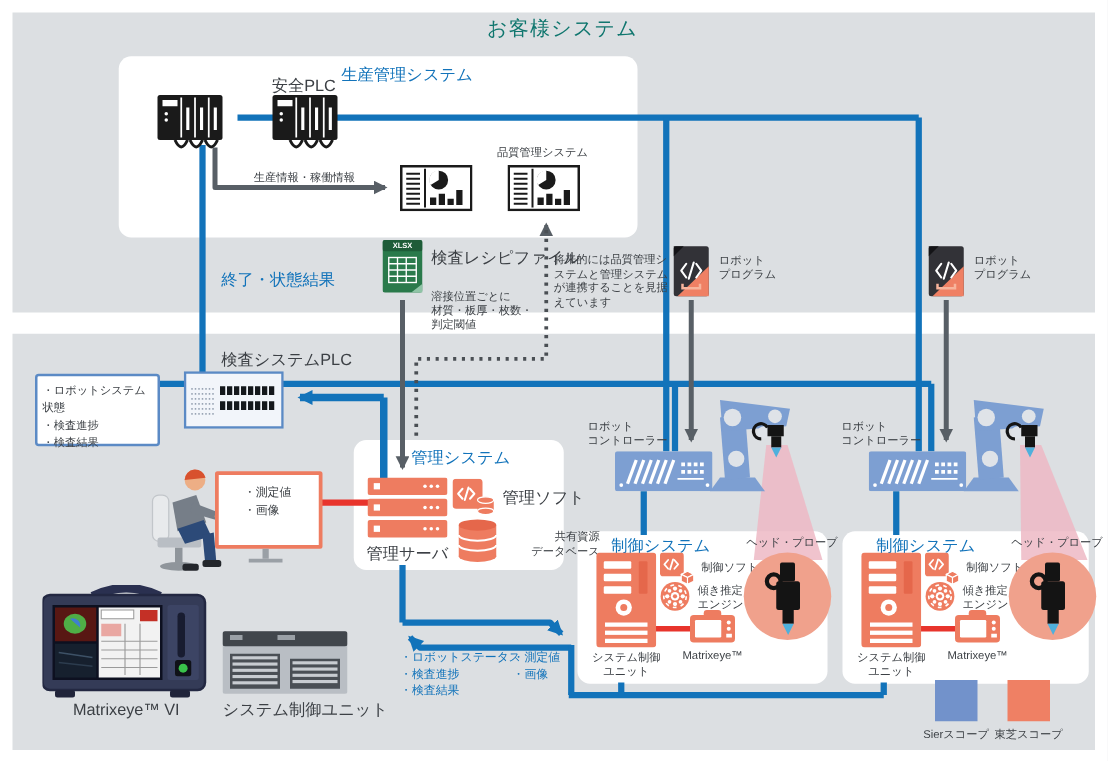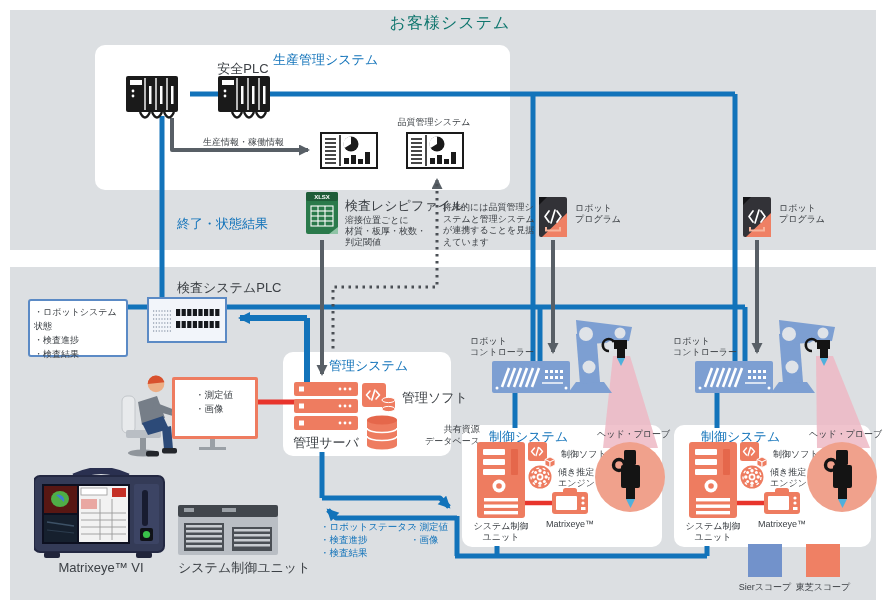"溶接位置ごとに" div.lbl { font-family: Liberation Mono, monospace -> none; top: 216px -> 232px }
